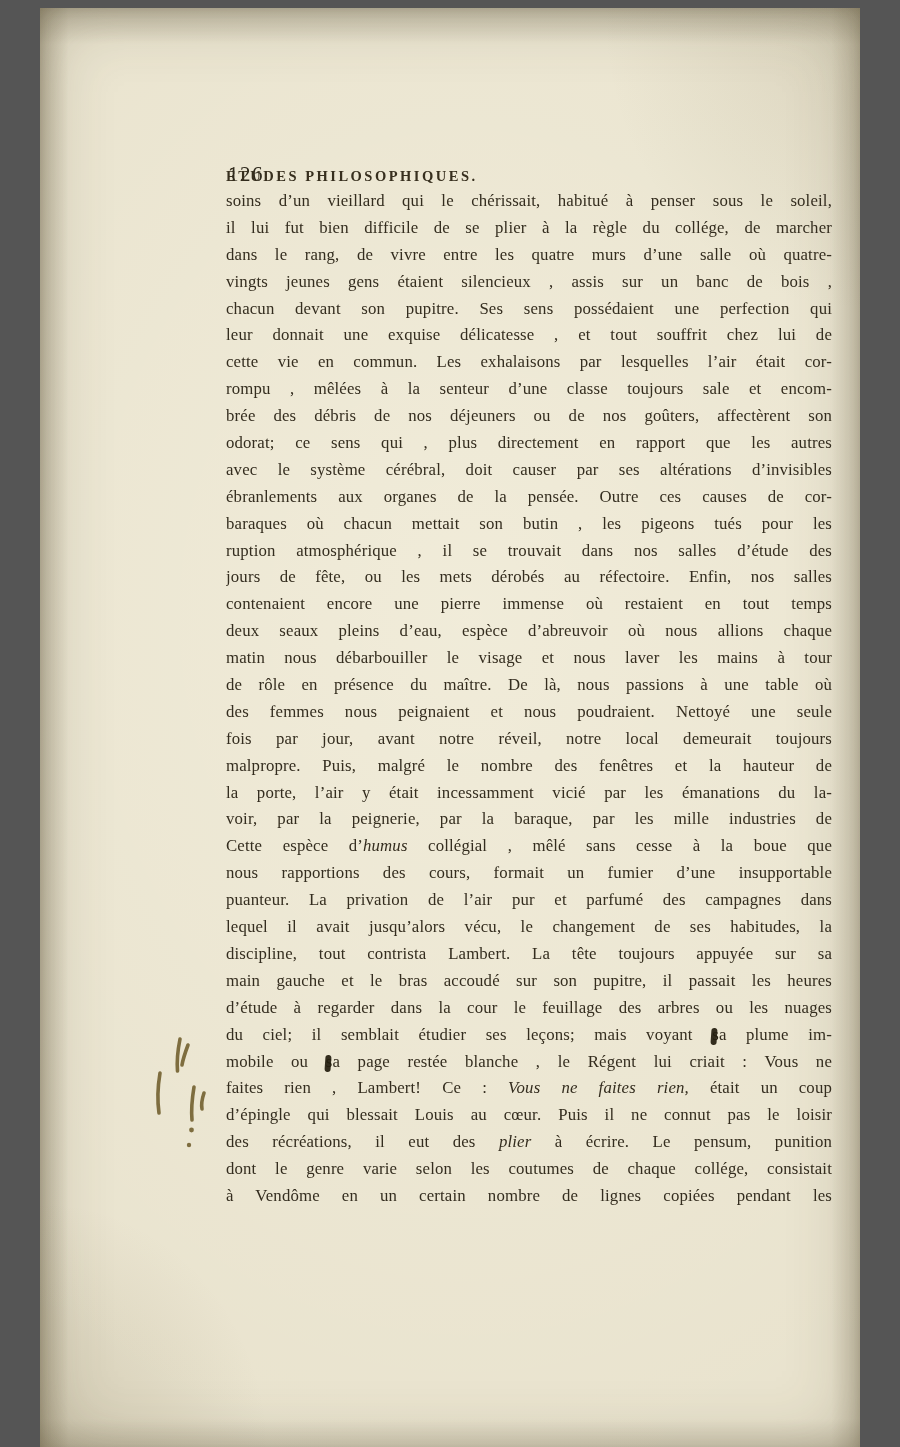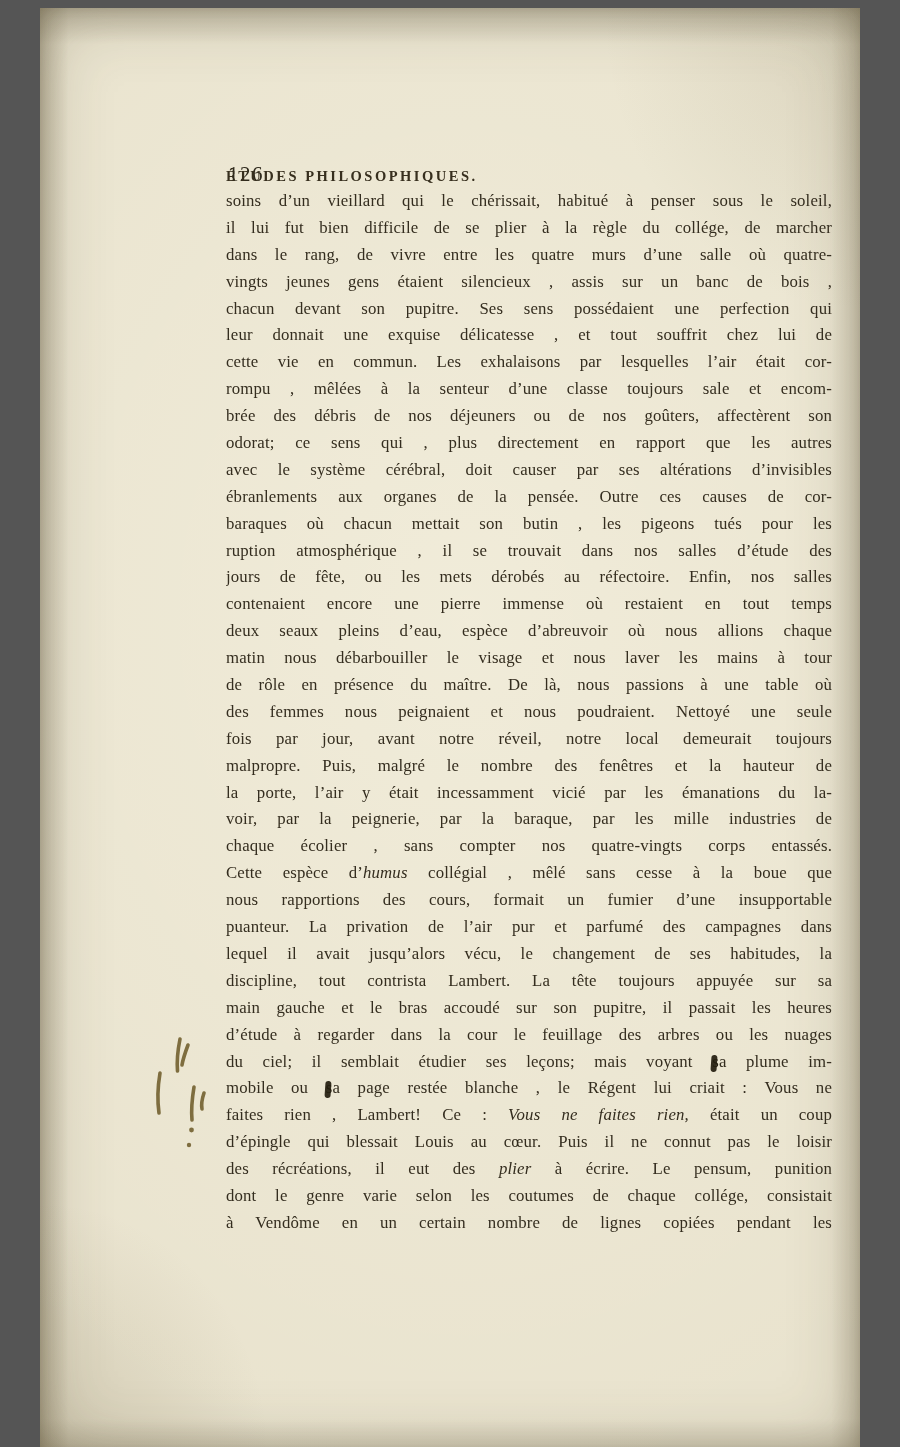"chaque écolier , sans compter" div.line { html: <div><span>chaque écolier , sans compter nos quatre-vingts corps entassés.</span></div> -> none }
